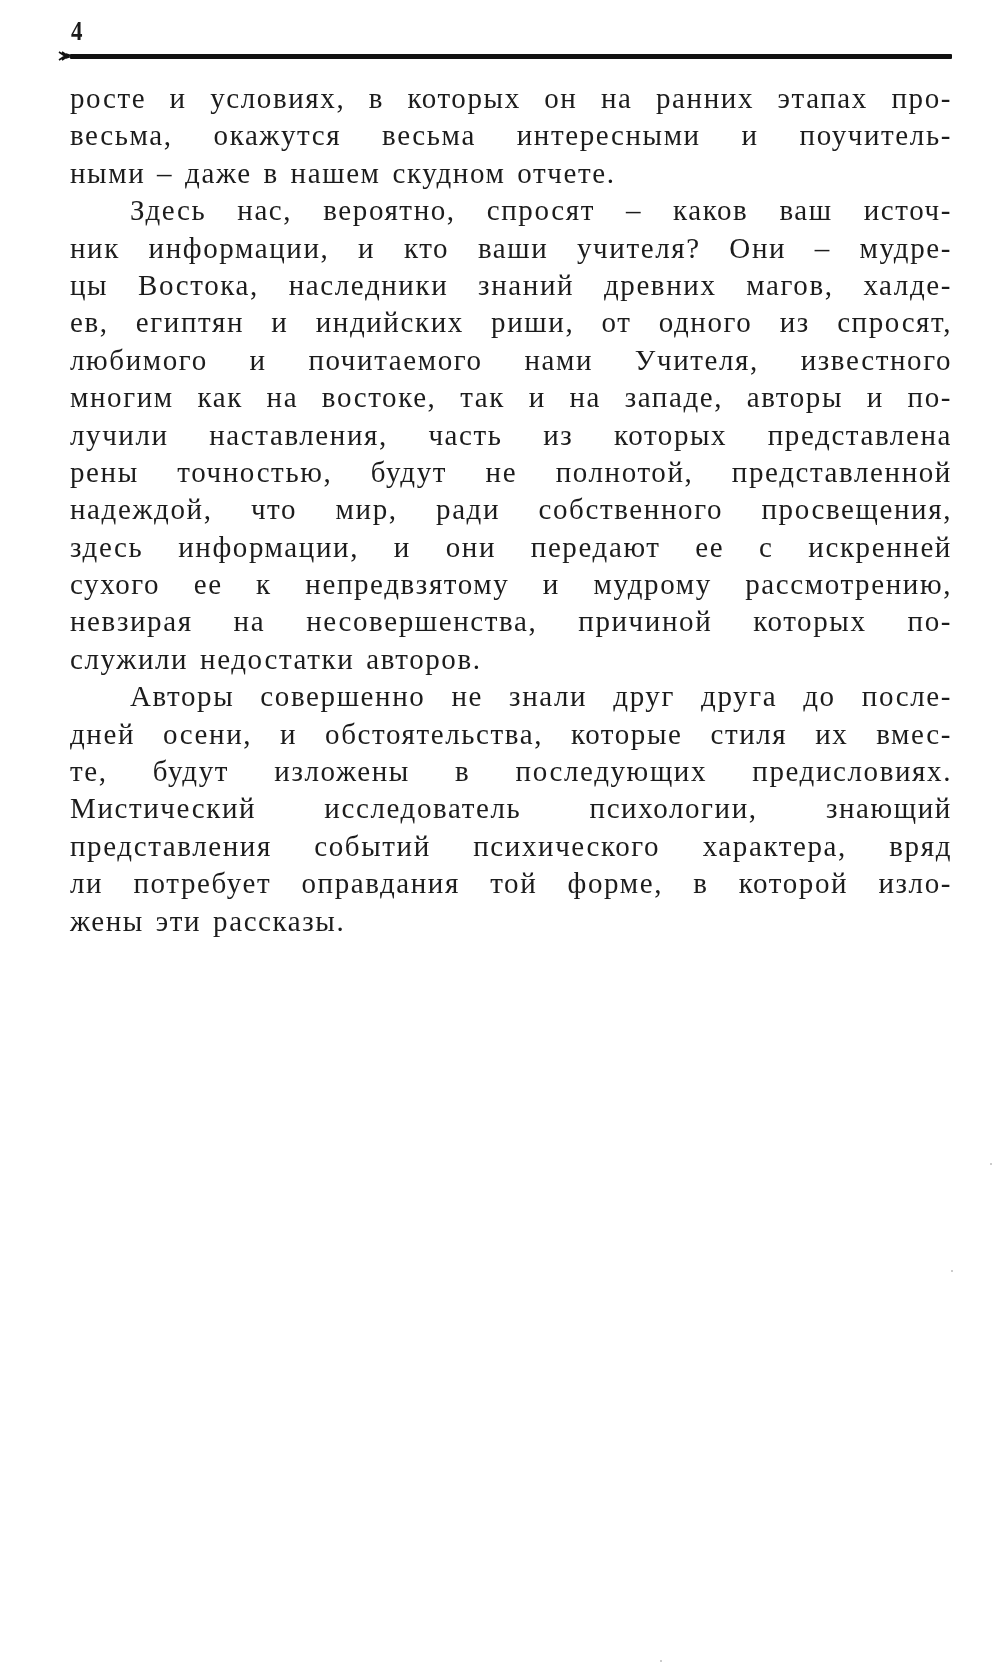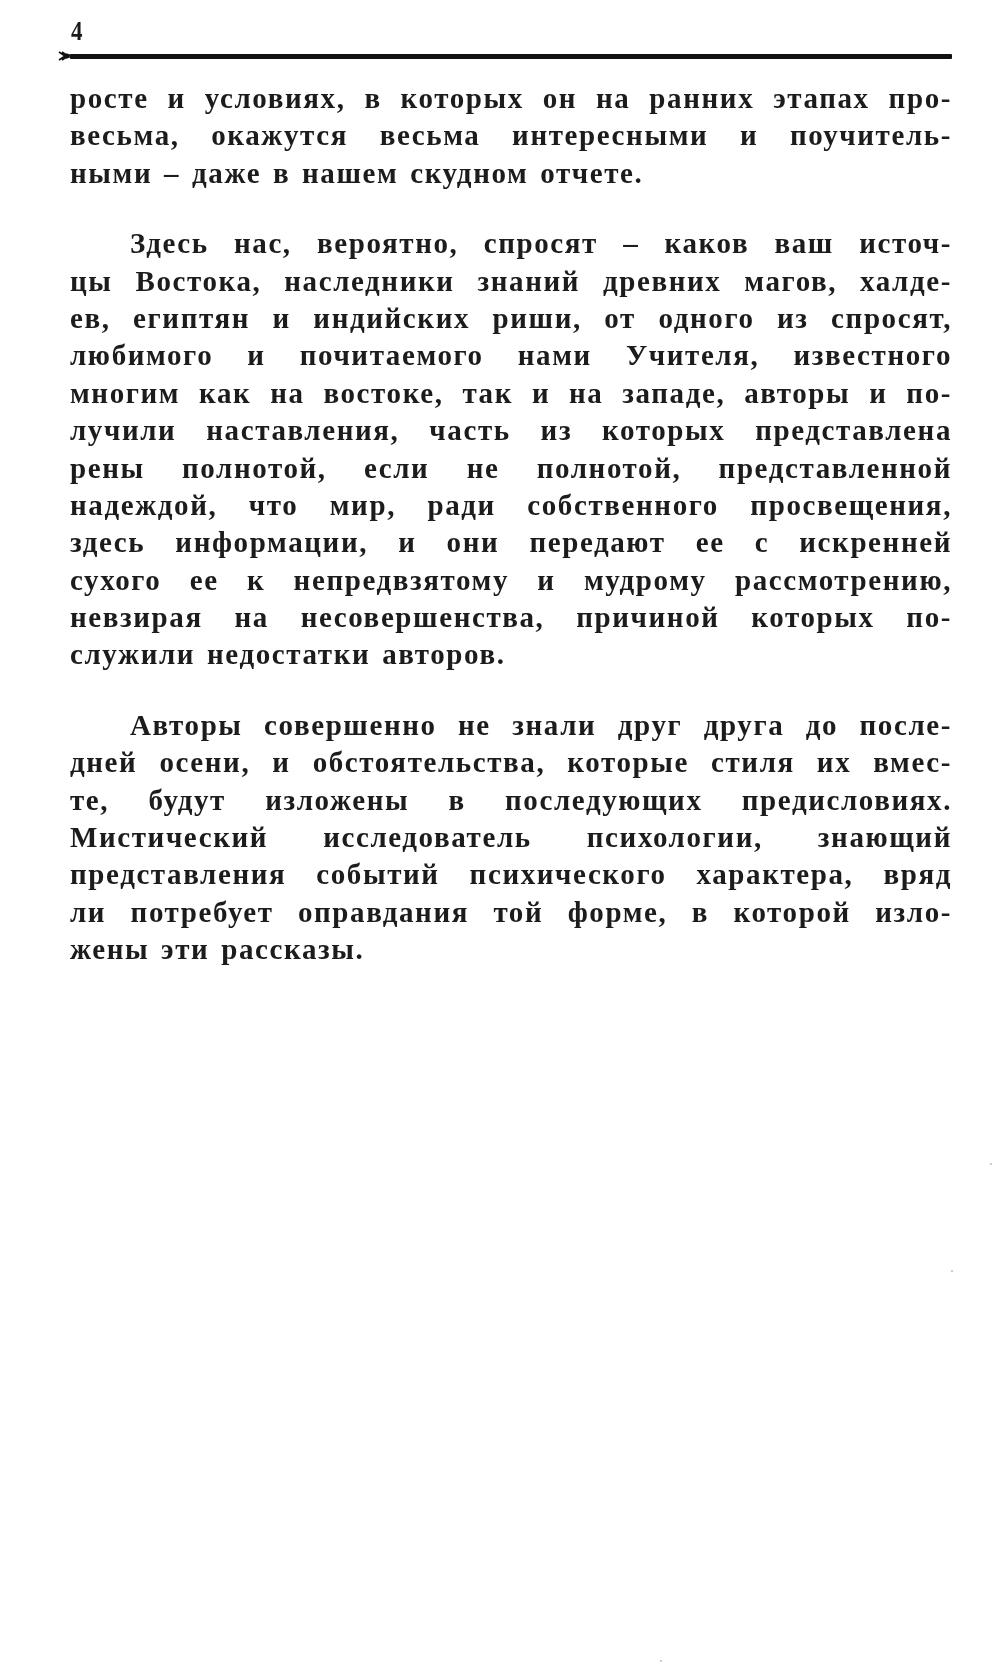"росте и условиях, в которых" .text-body p { font-weight: bold -> none }
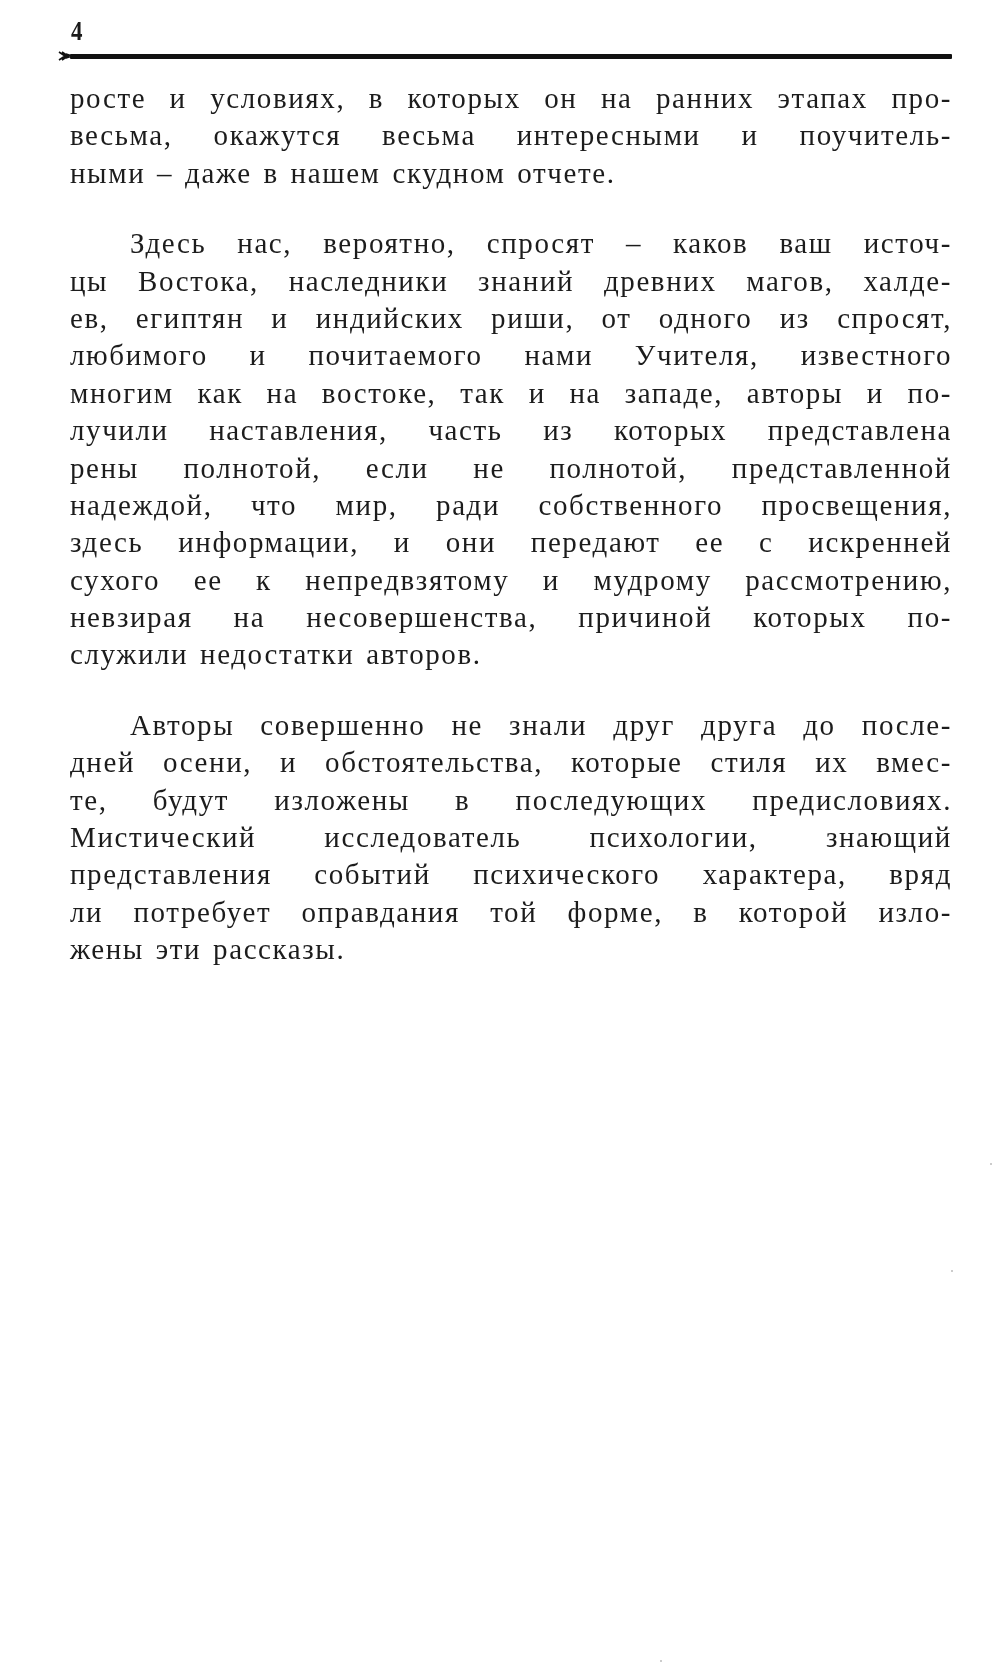"Здесь нас, вероятно, спросят –" .indent { margin-top: 33px -> none }
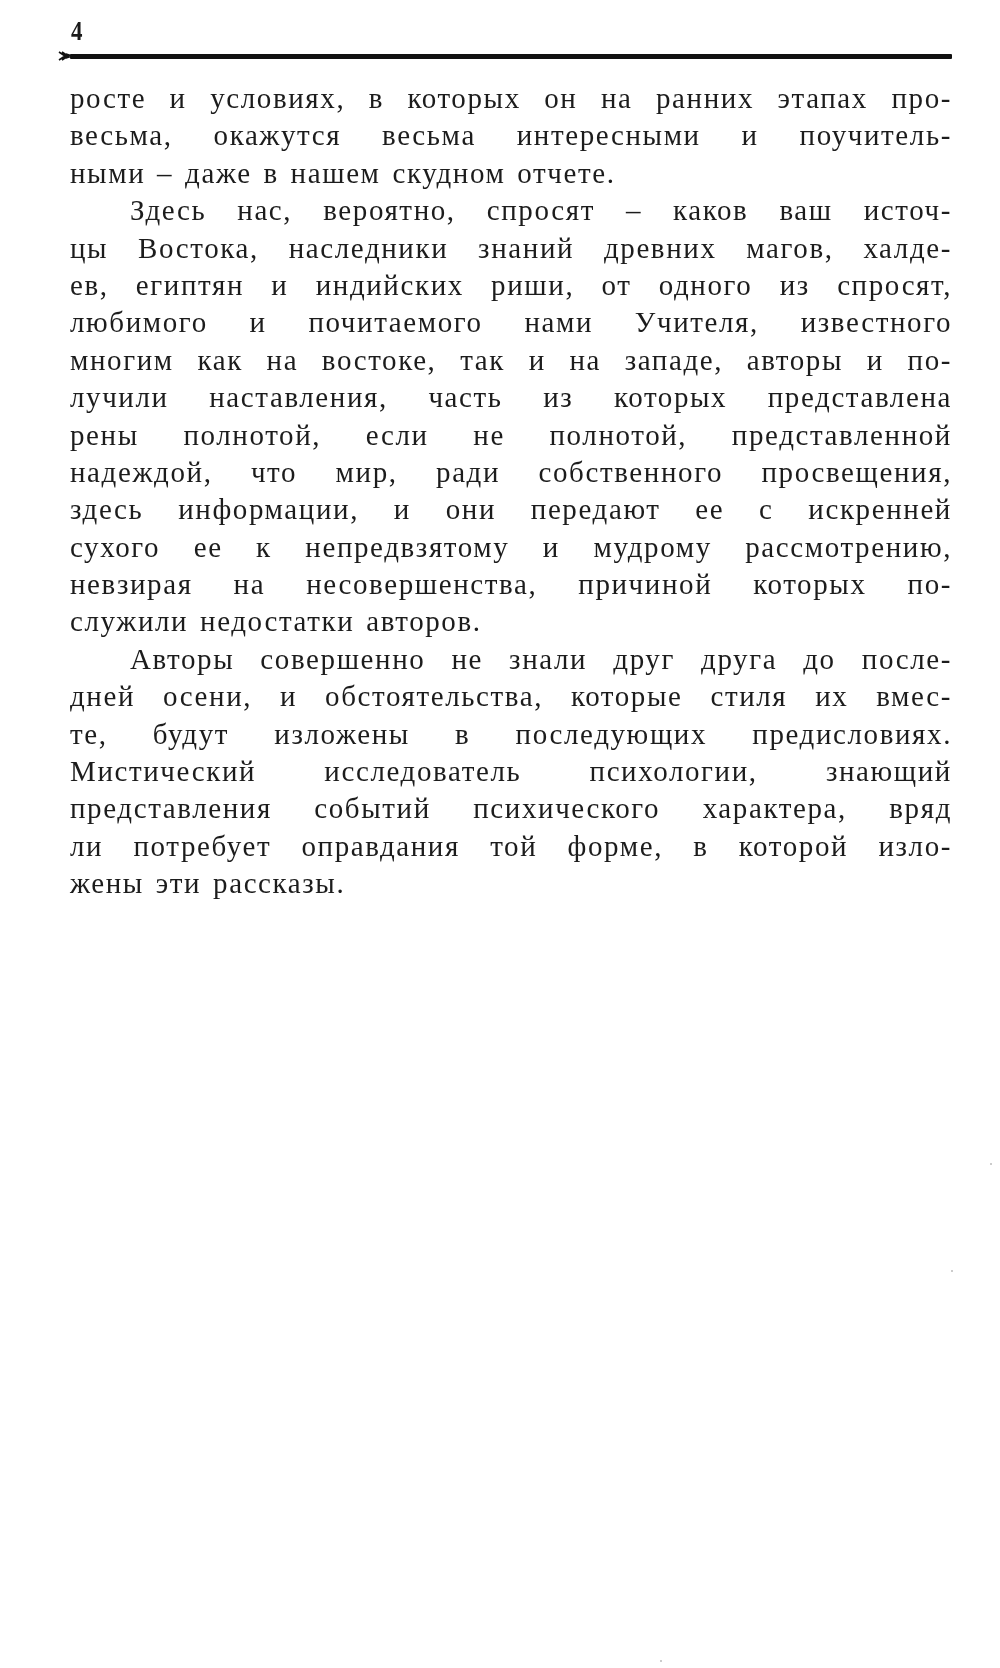"ник информации, и кто ваши" span.line { html: none -> <span>ник информации, и кто ваши учителя? Они – мудре-</span> }
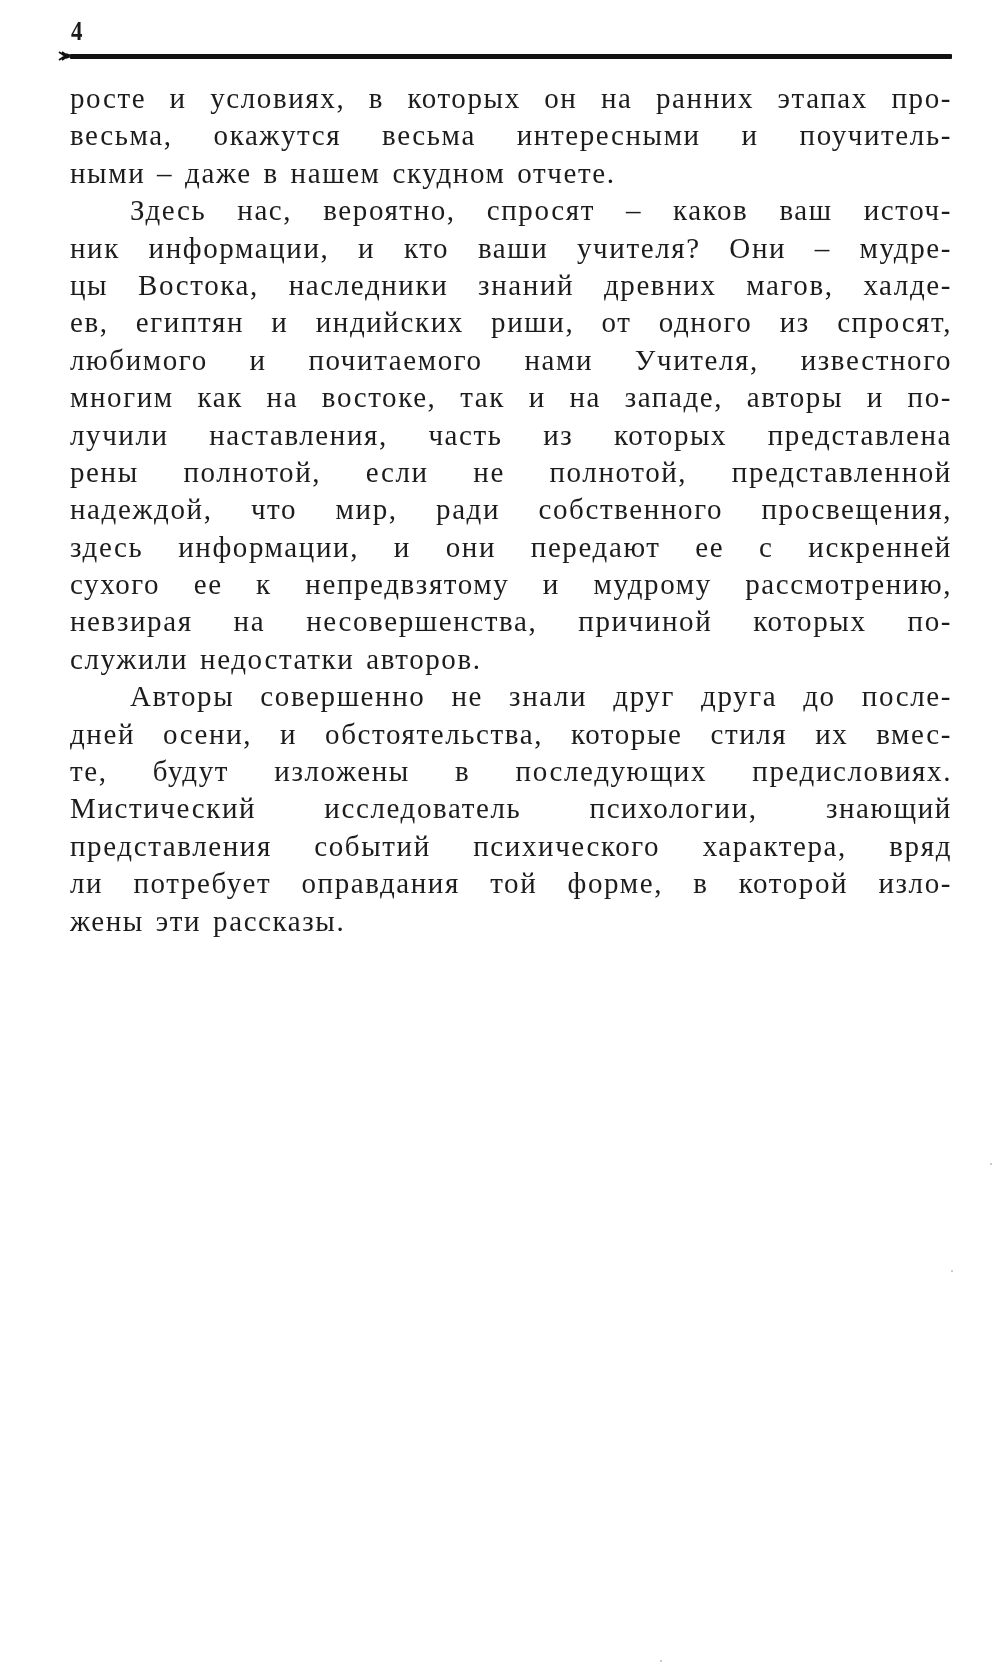"рены полнотой, если не полнотой," span.line { text: полнотой, если -> точностью, будут }
